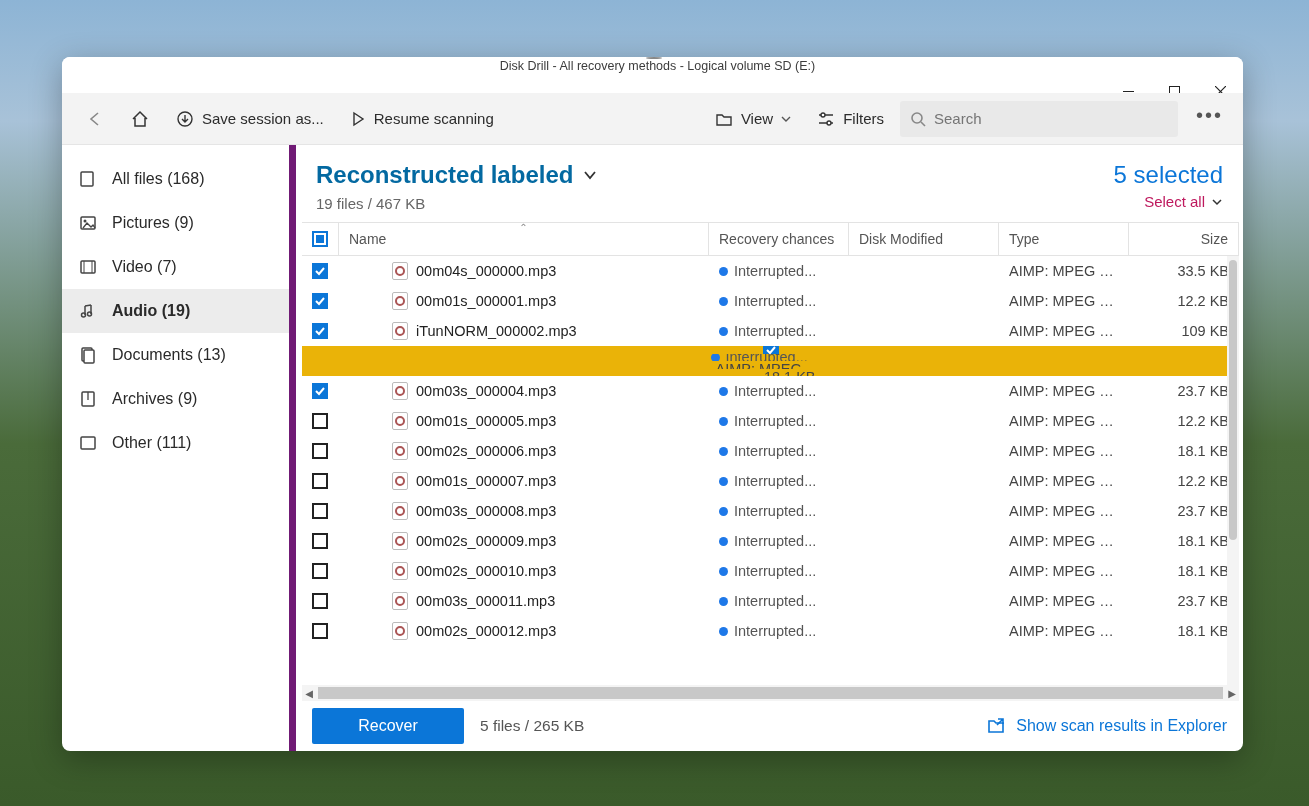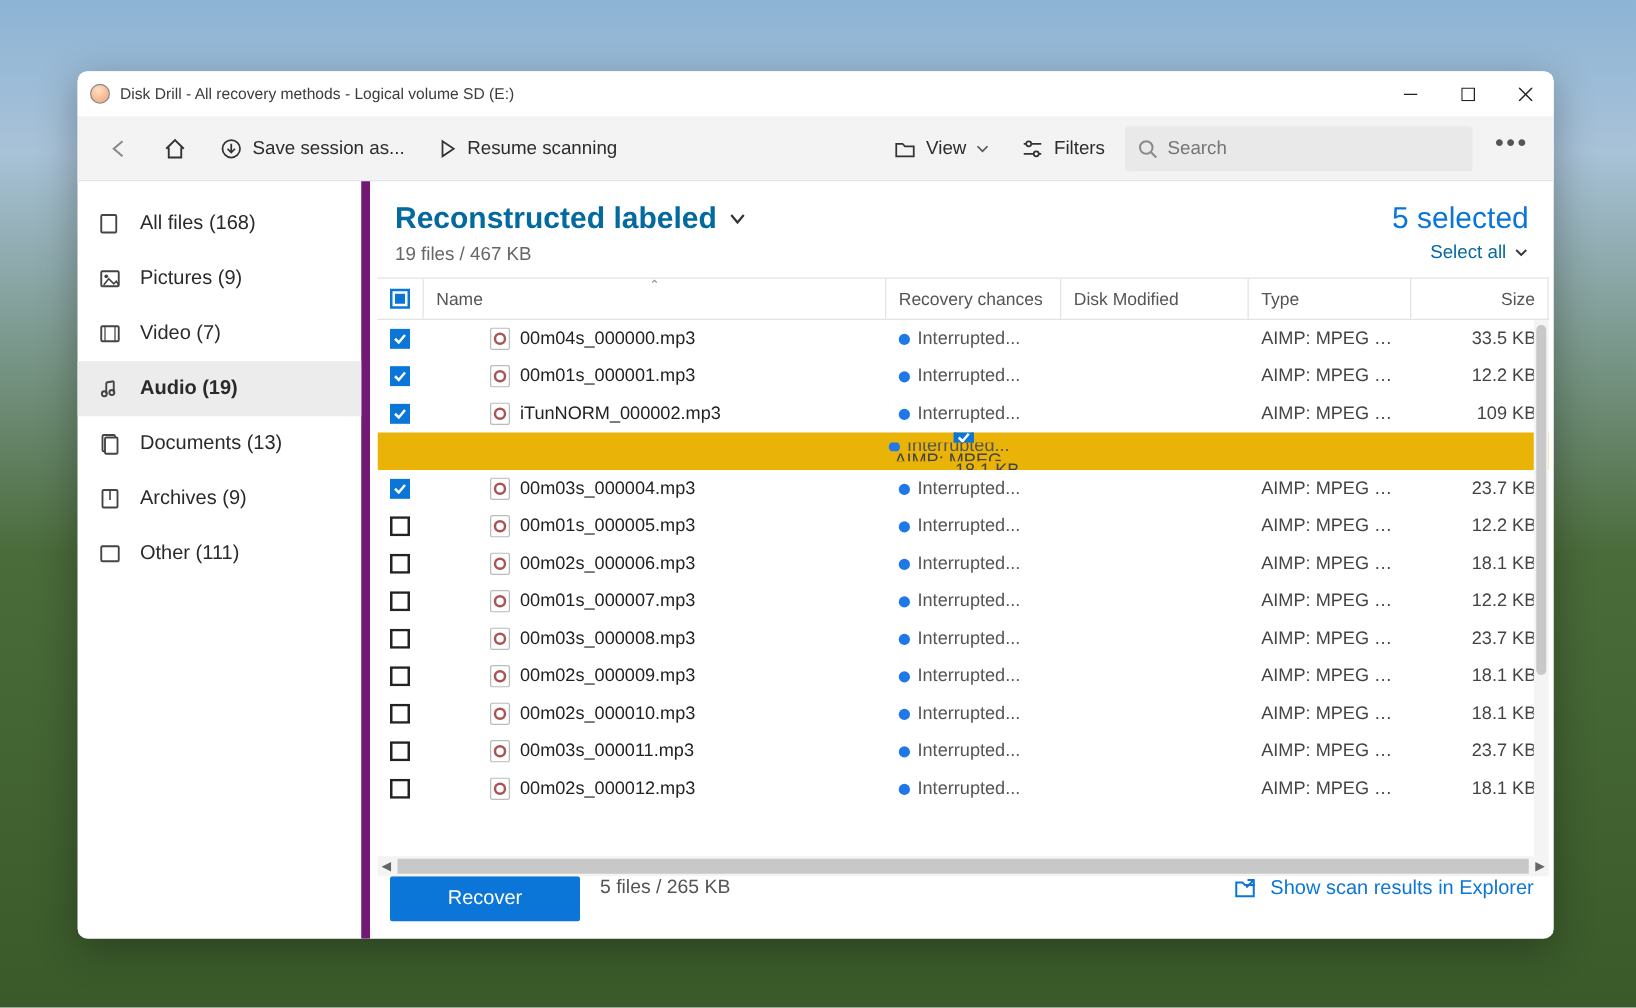"Disk Drill - All recovery" .titlebar { flex-direction: none -> column }
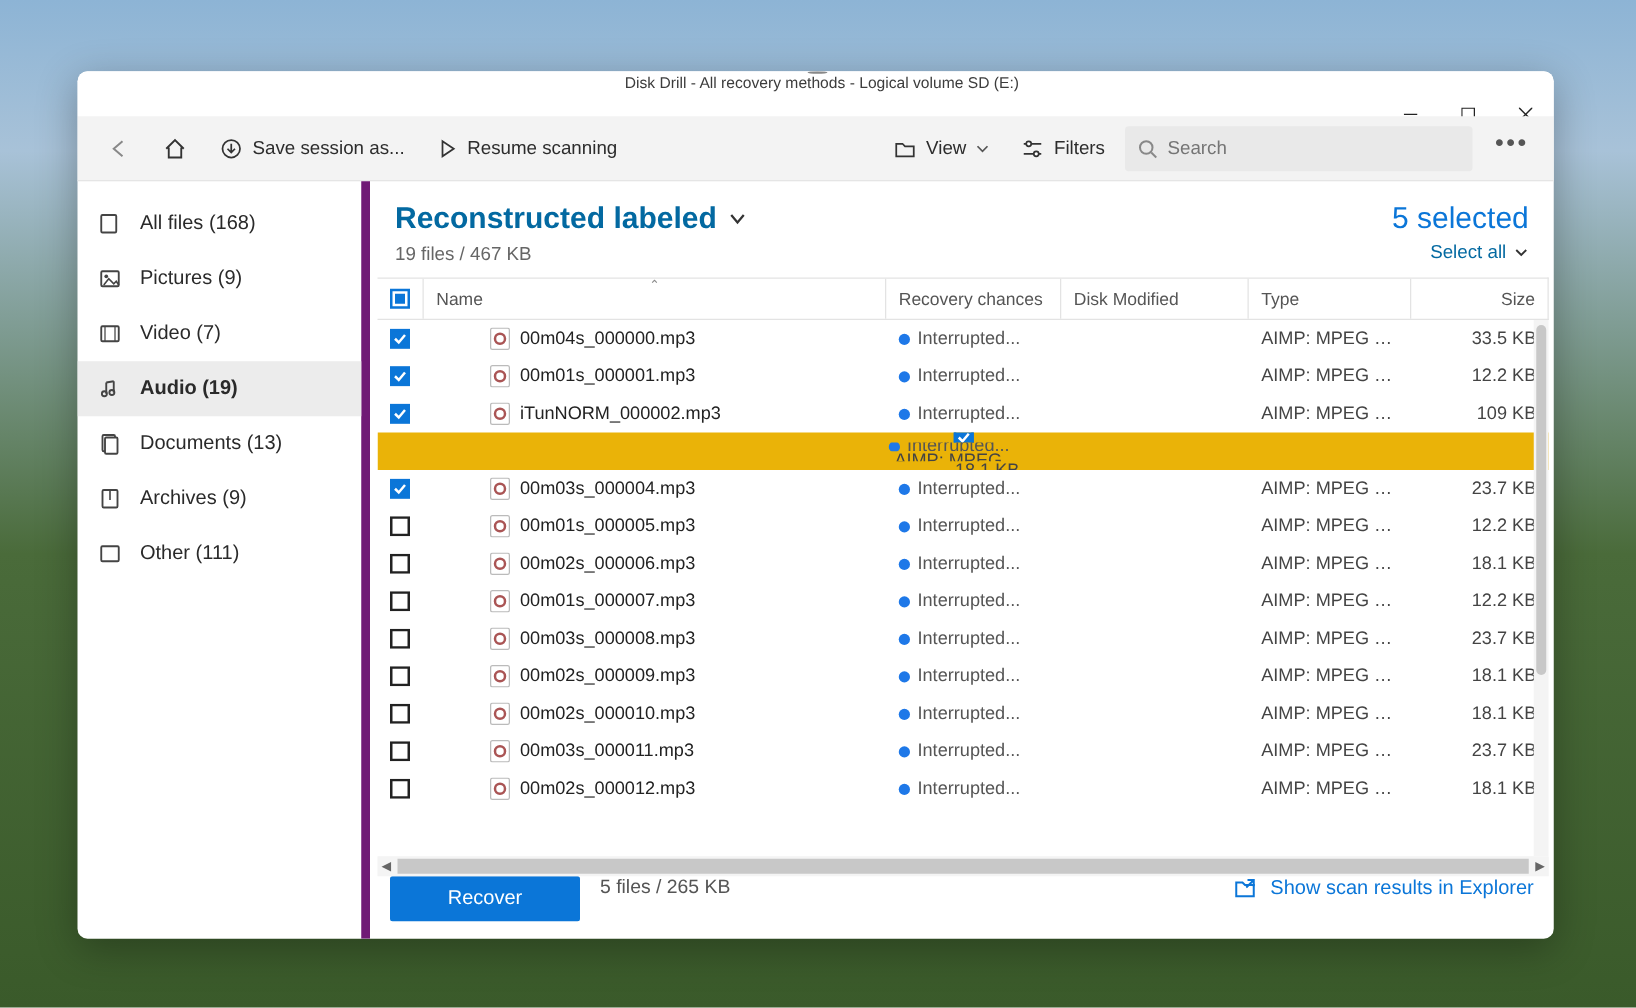"Select all" .select-all { color: #0369a1 -> #be185d }
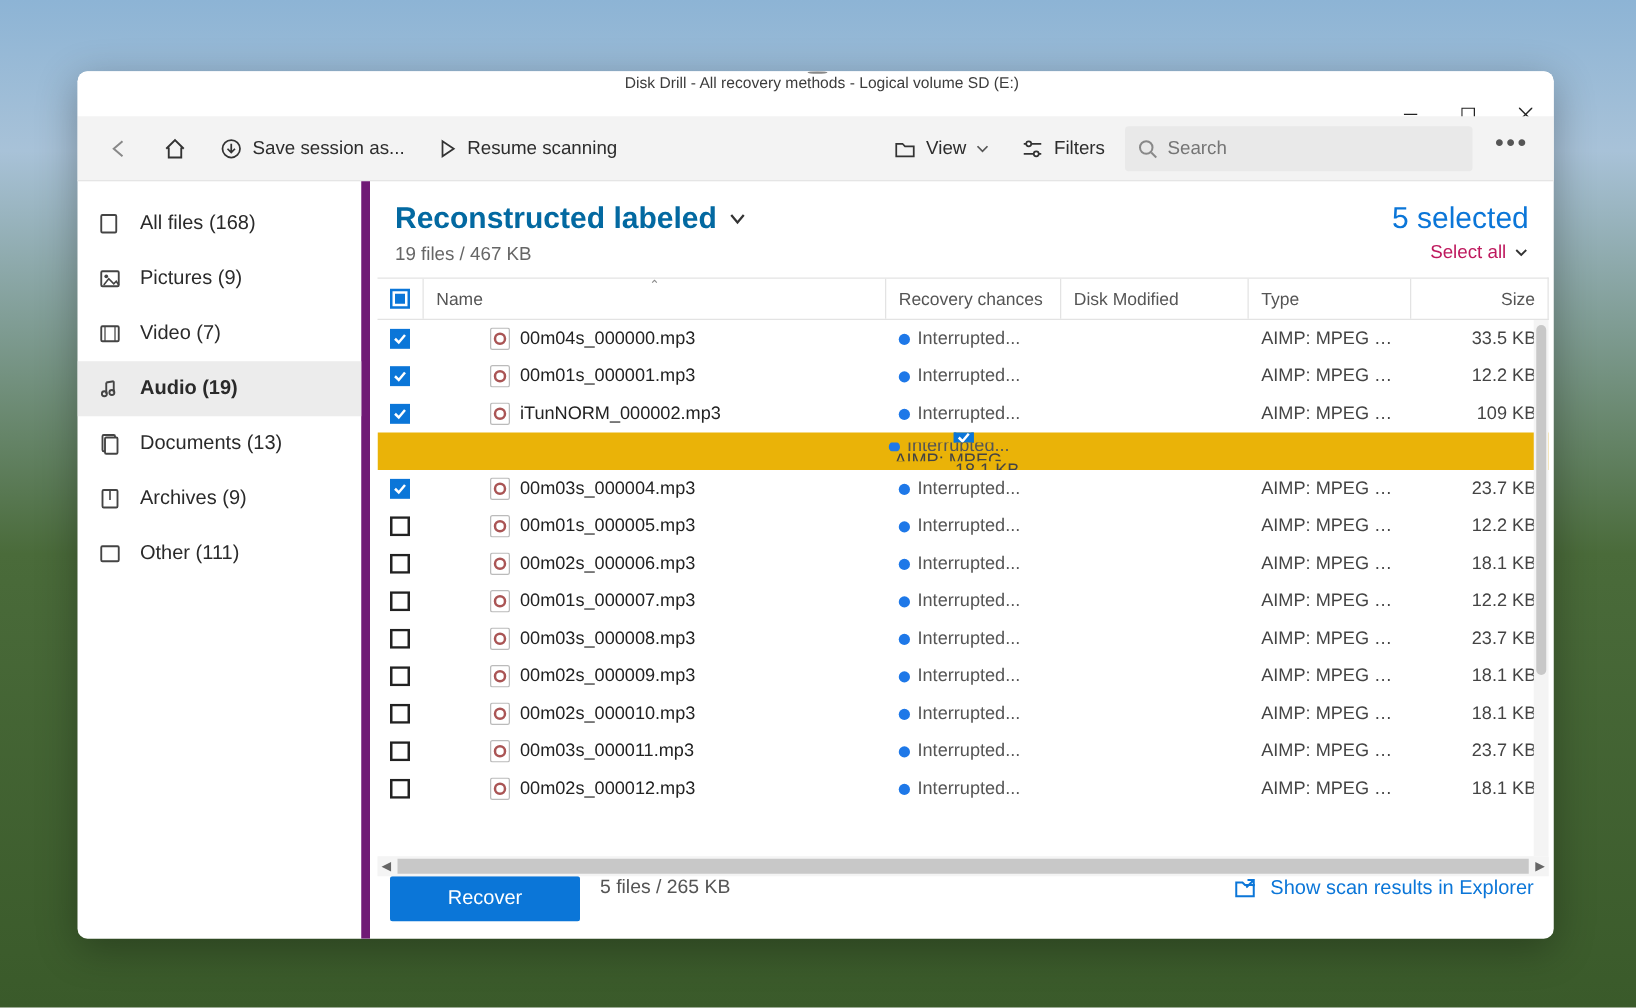"Recover" .footer { align-items: flex-start -> center }
